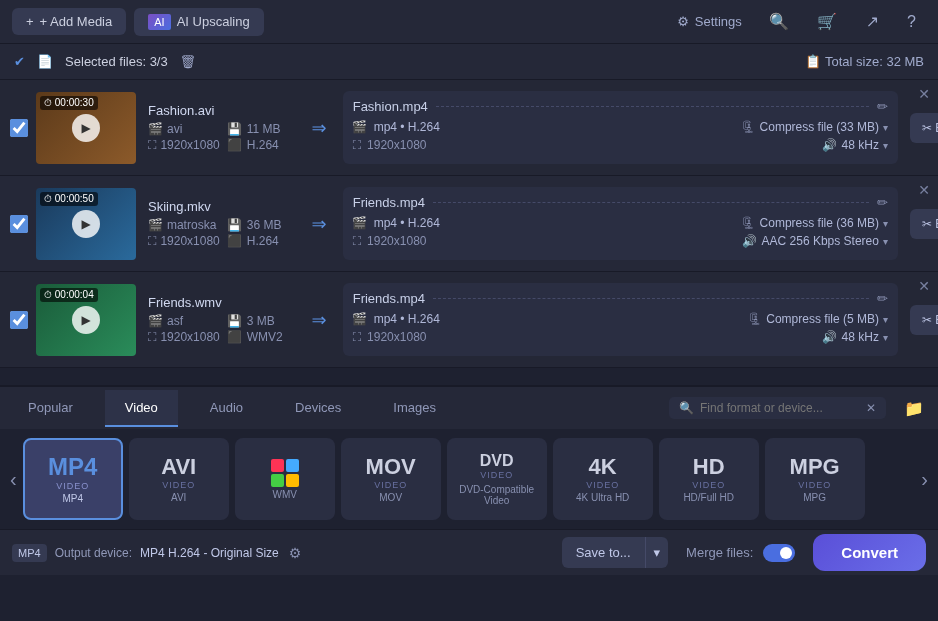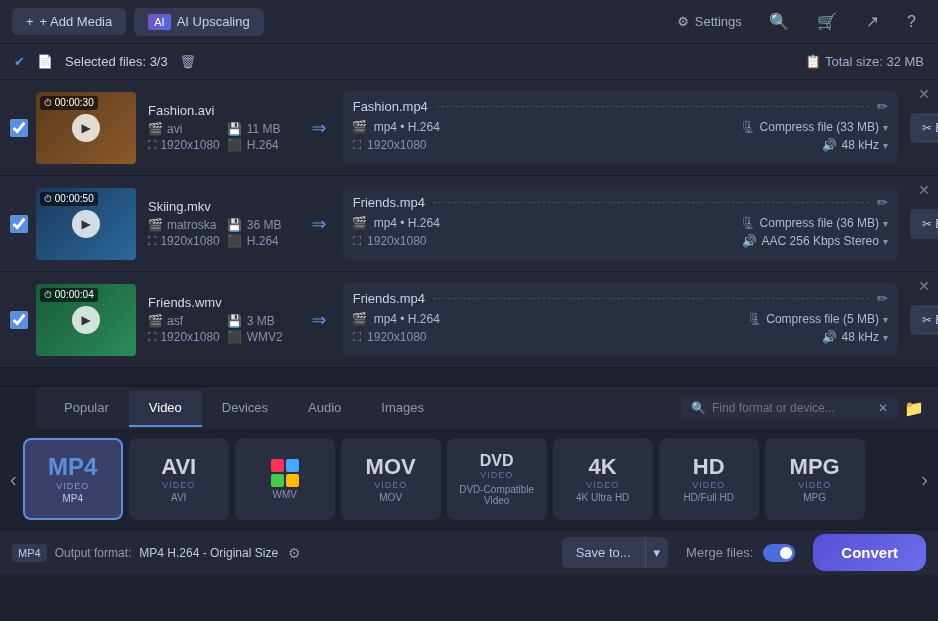"Popular" .format-tabs { gap: 0 -> 12px; margin-left: 36px -> none }
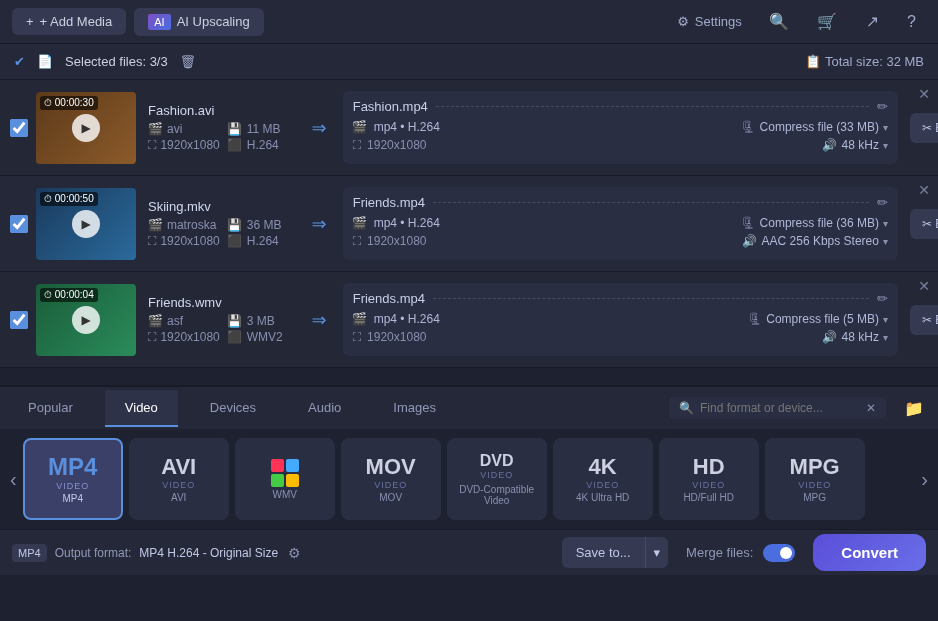"Devices" div.format-tab { order: before "Audio" -> after "Audio" }
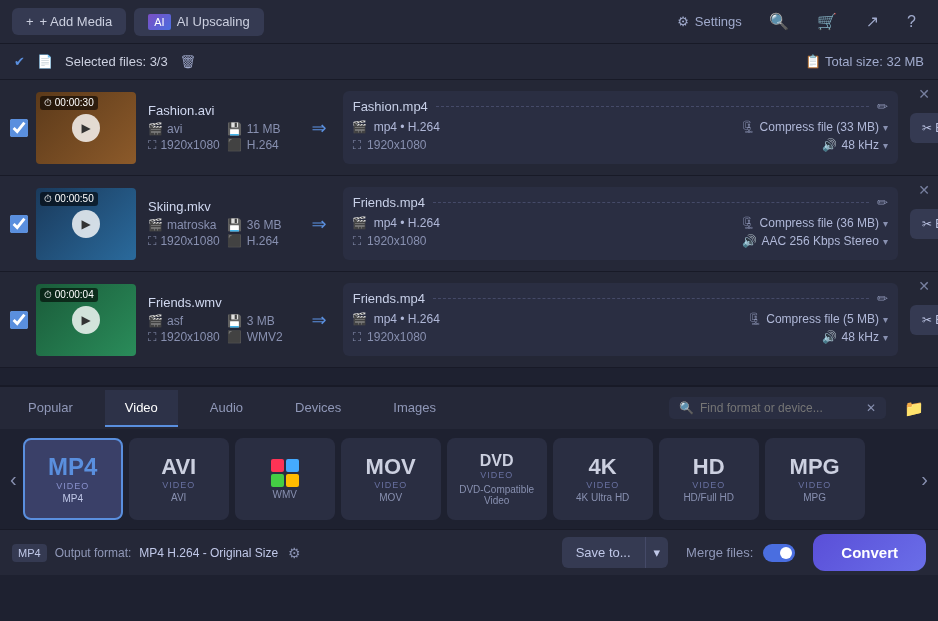"Output format:" span { text: format -> device }
